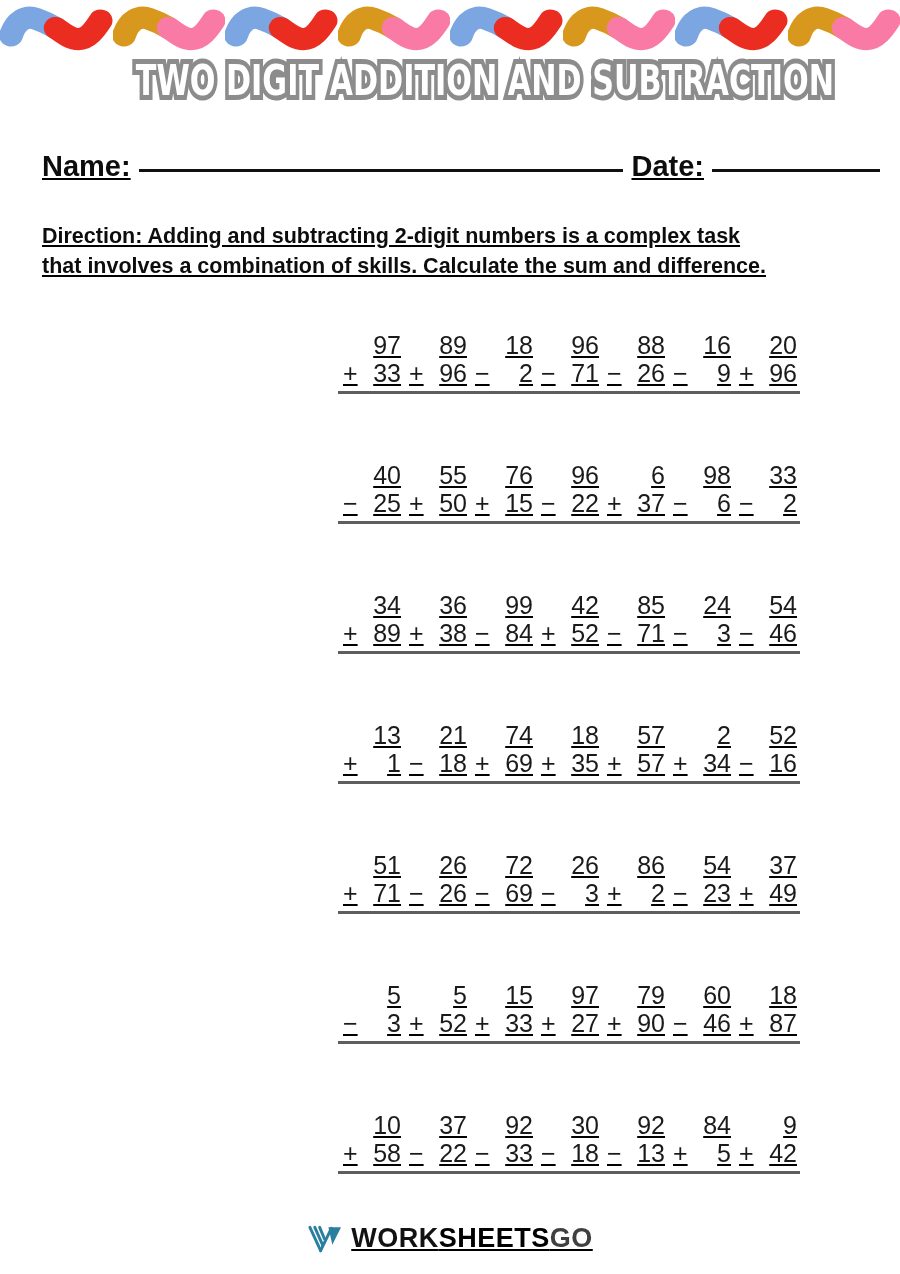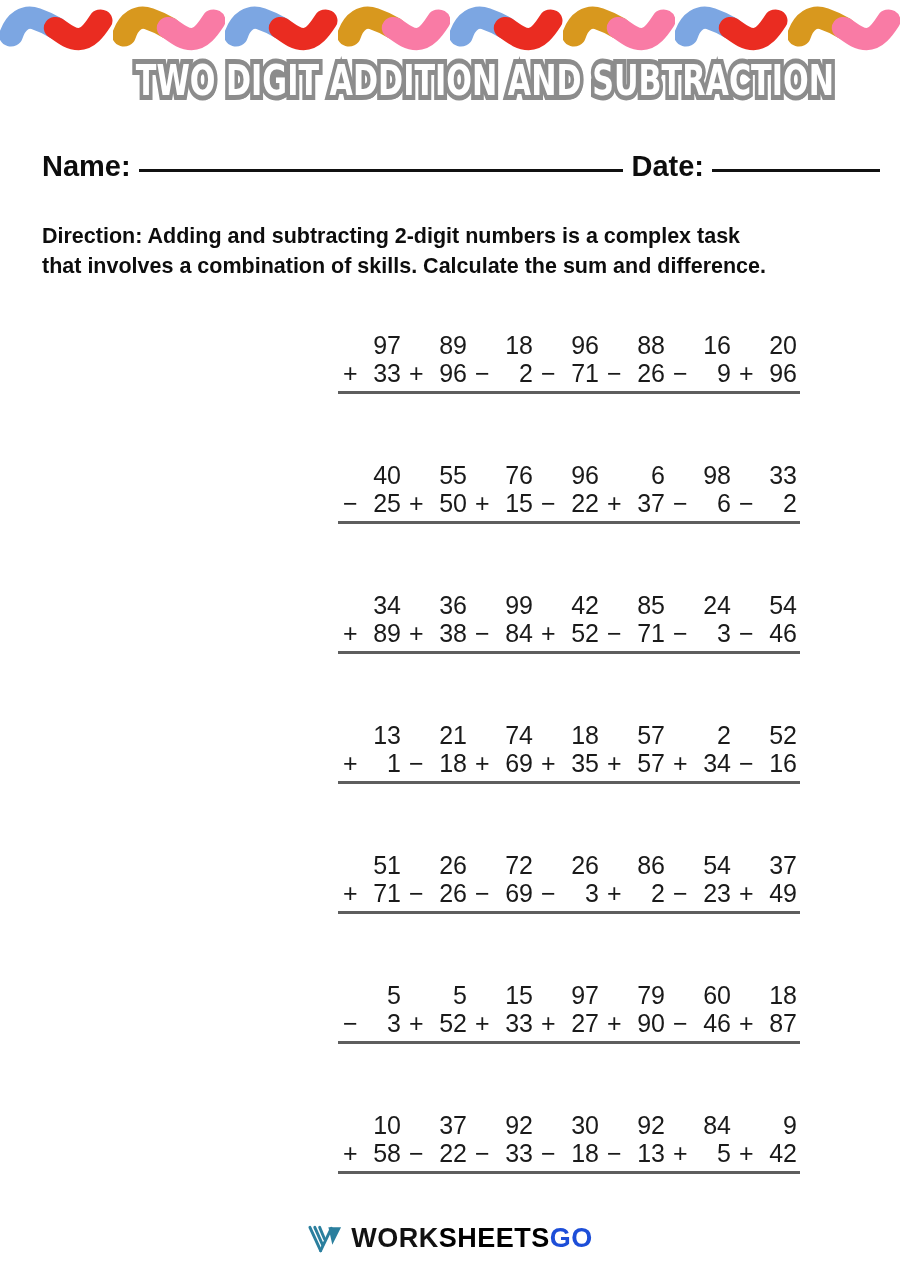"TWO DIGIT ADDITION AND SUBTRACTION" .page { text-decoration: none -> underline }
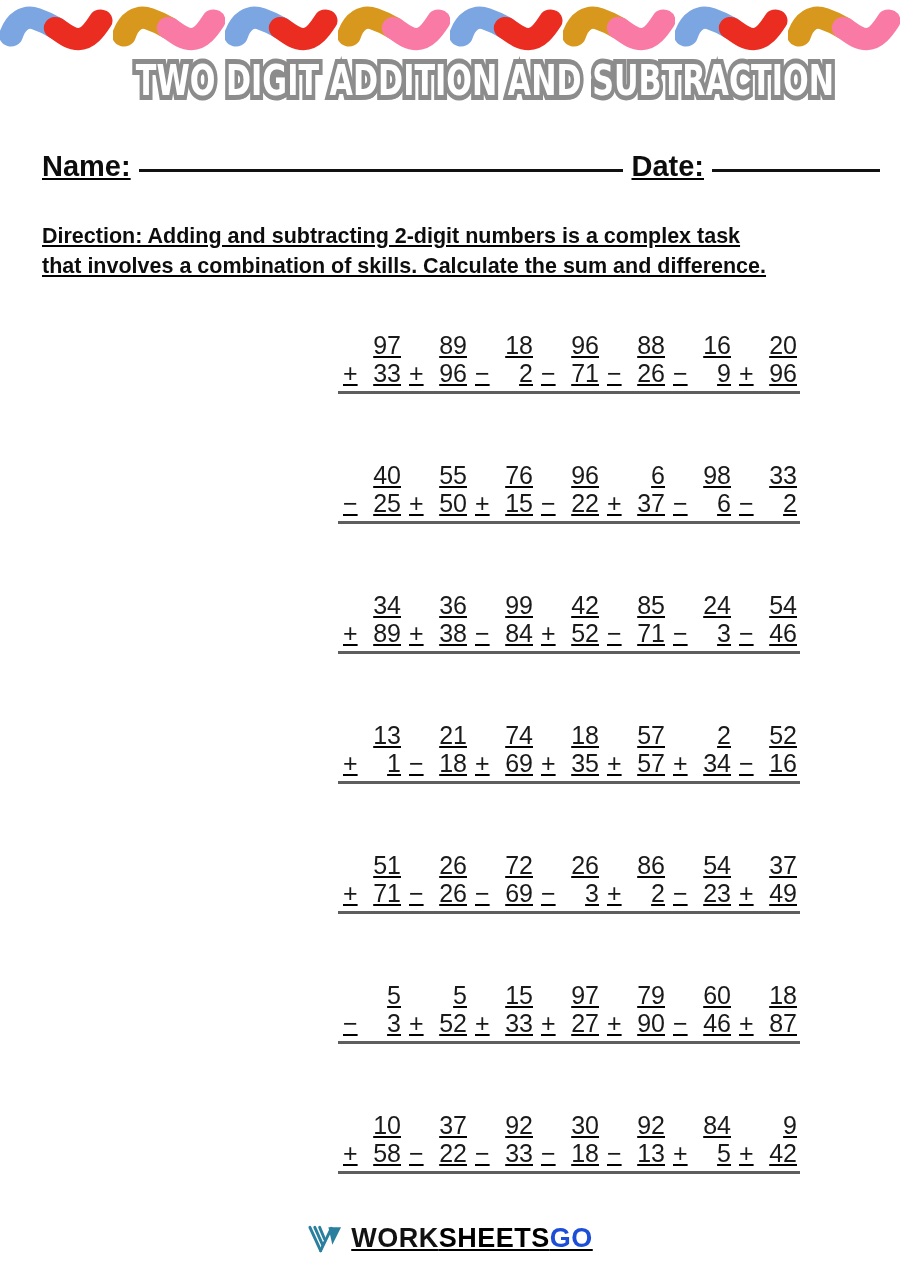"GO" span.seg { color: #1d4ed8 -> #404040 }
